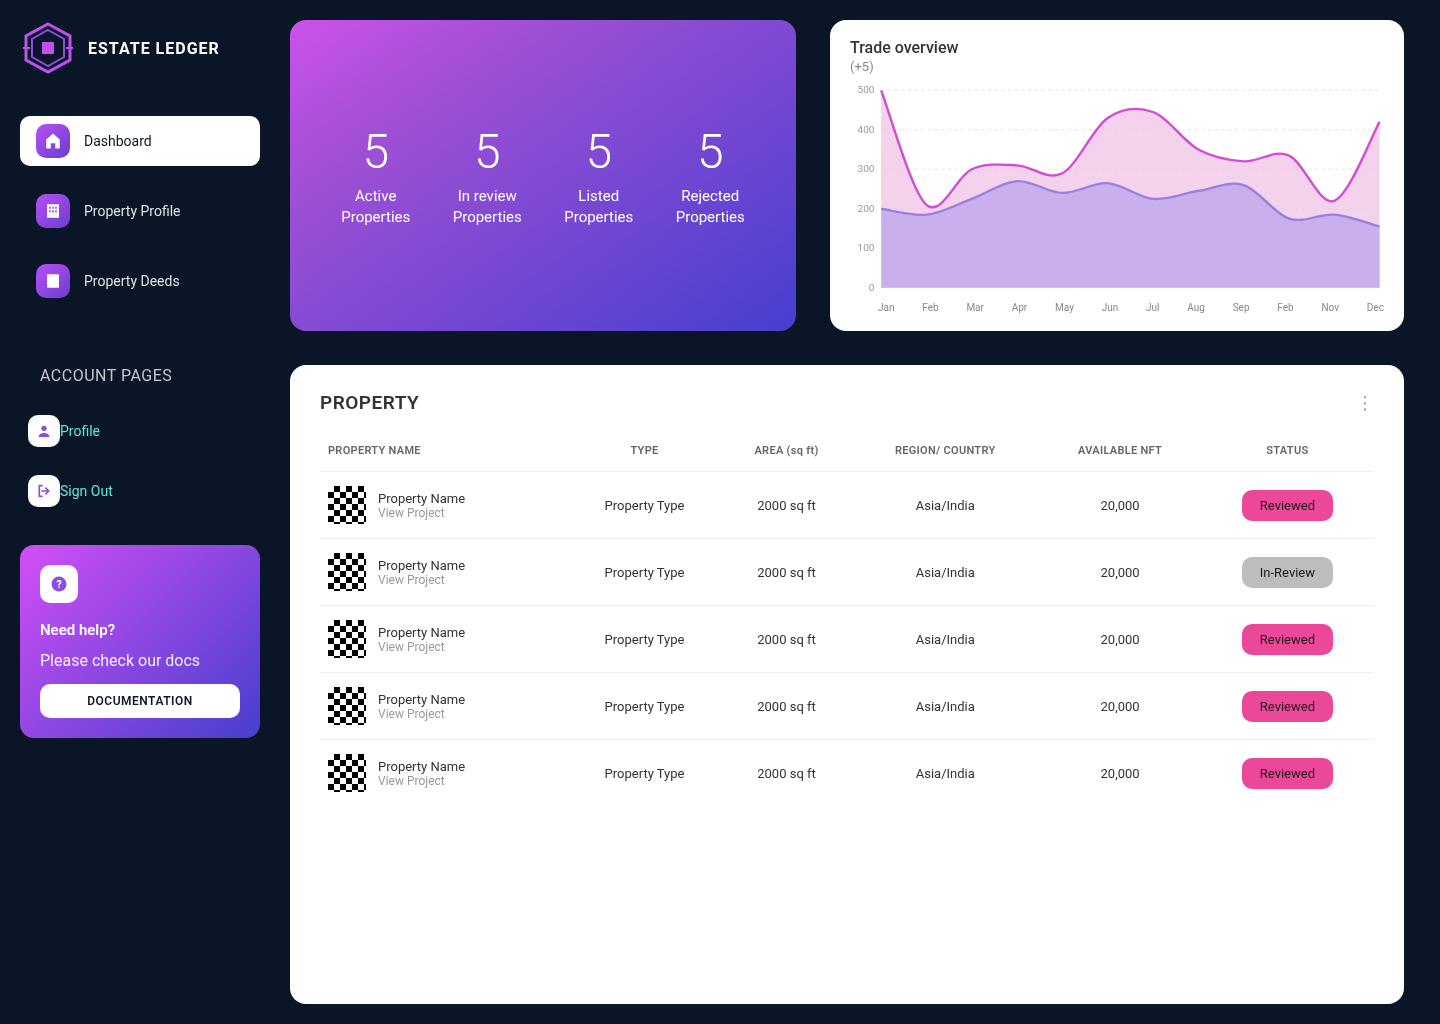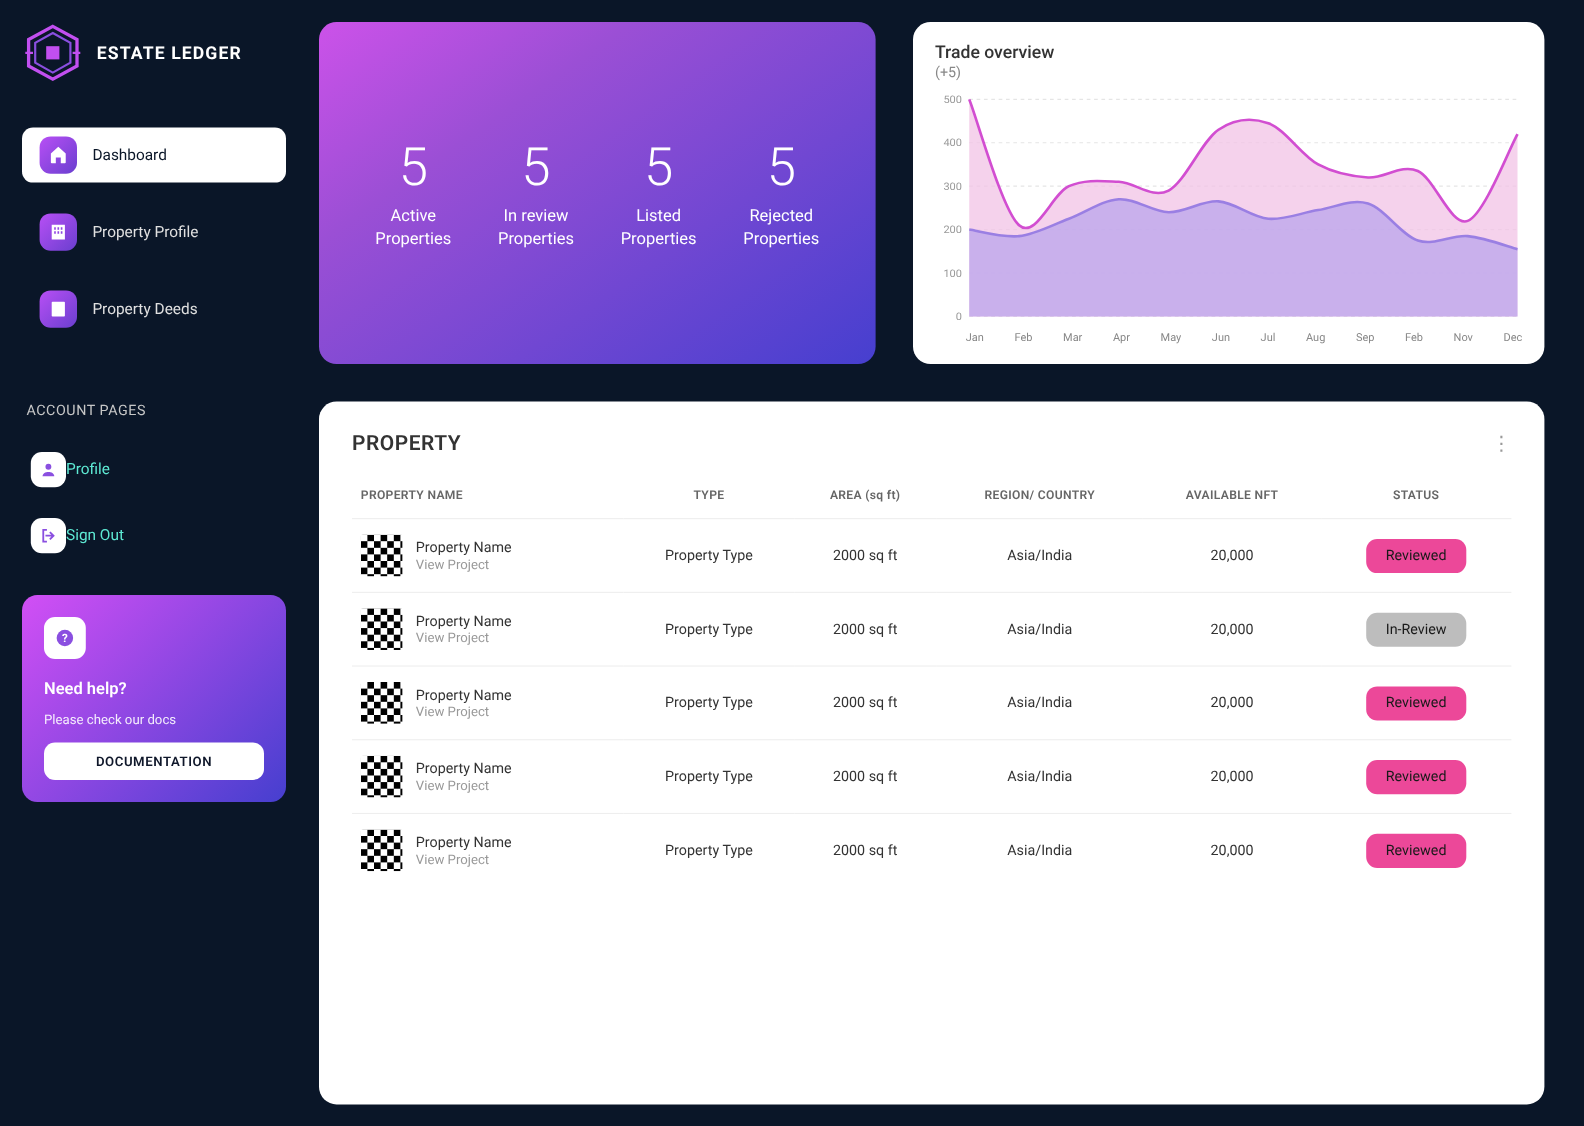"ACCOUNT PAGES" .account-header { font-size: 13px -> 16px; margin: 40px 0 20px 4px -> 40px 0 20px 20px }
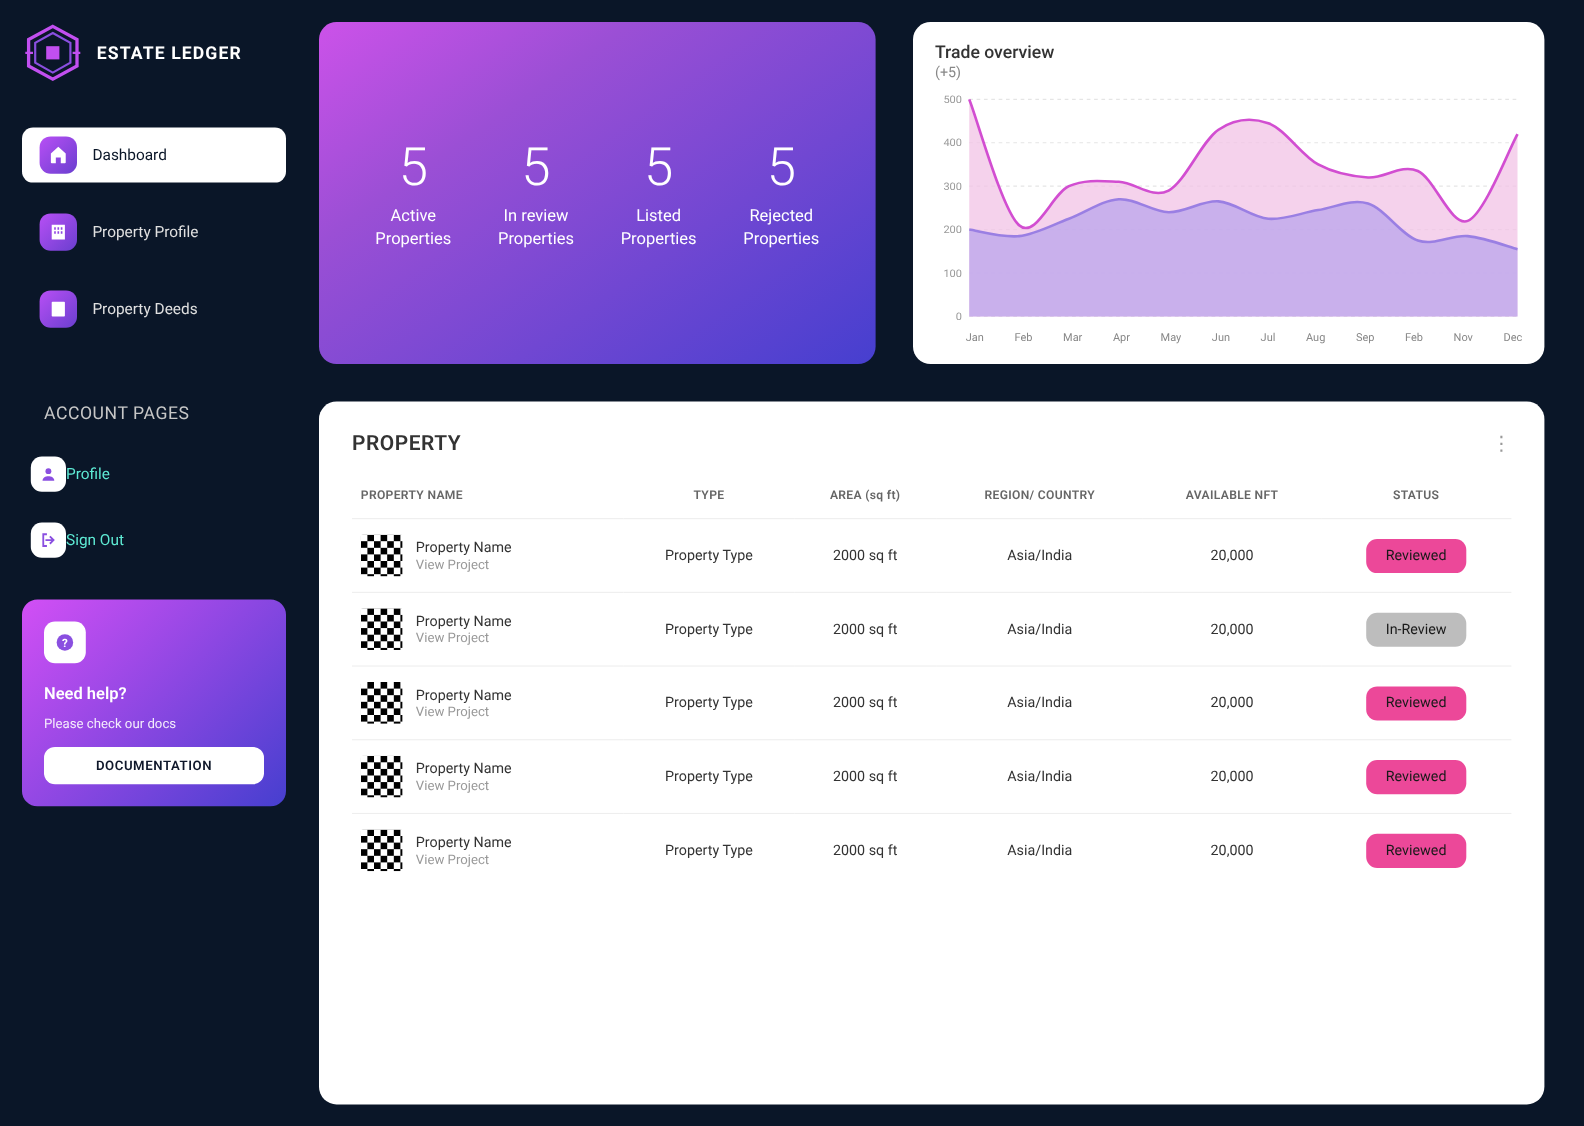"Please check our docs" .help-sub { font-size: 12px -> 16px }
